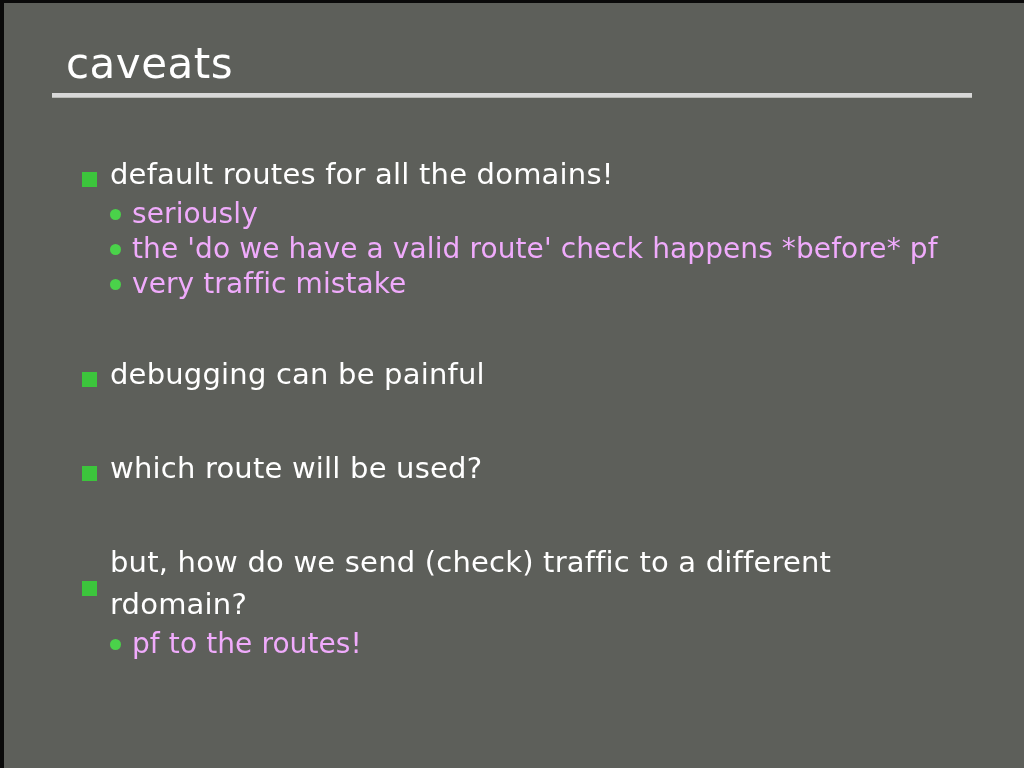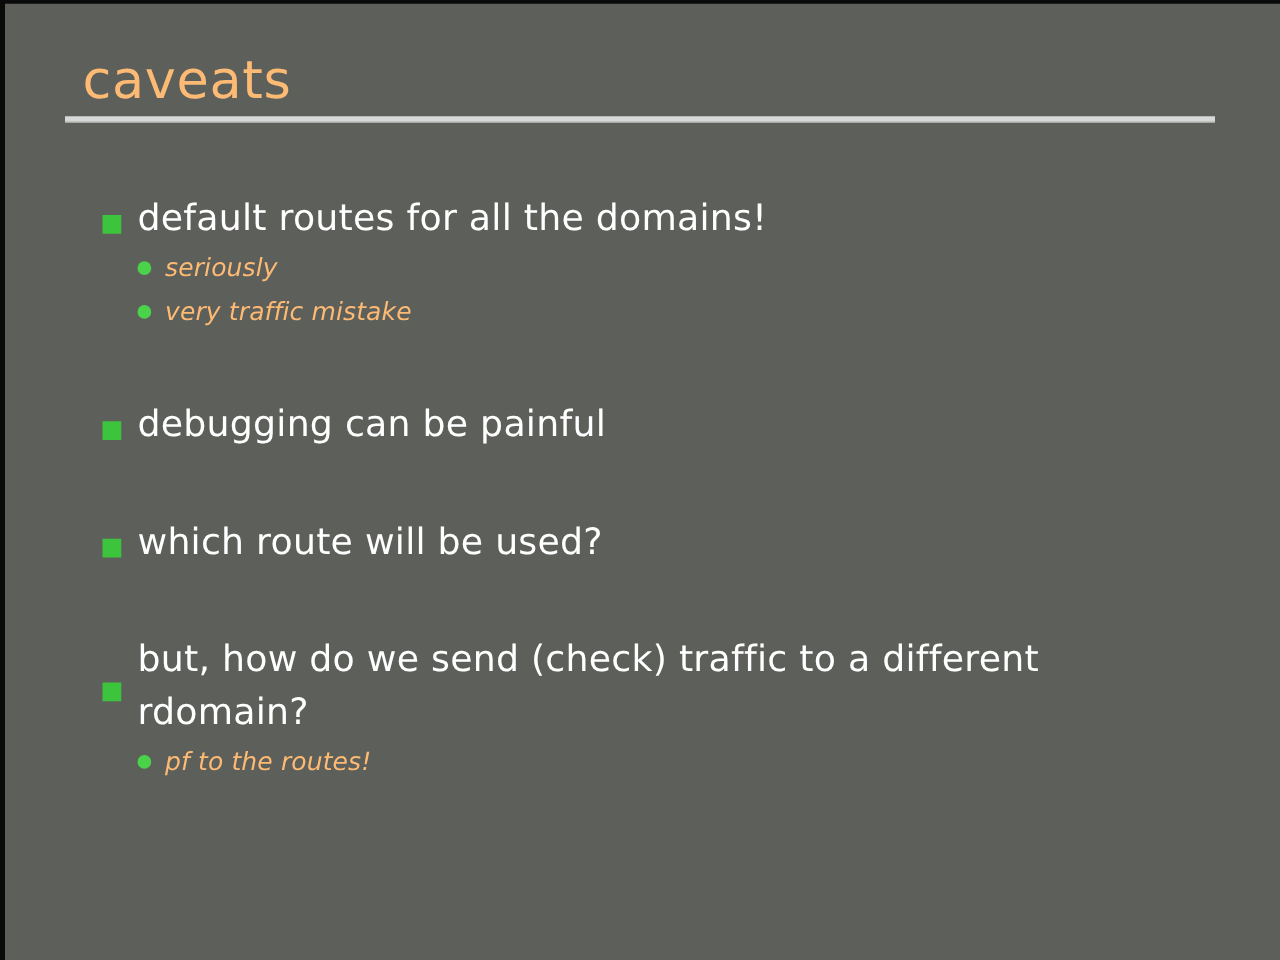"caveats" #slide-title { color: #fdba74 -> #ffffff }
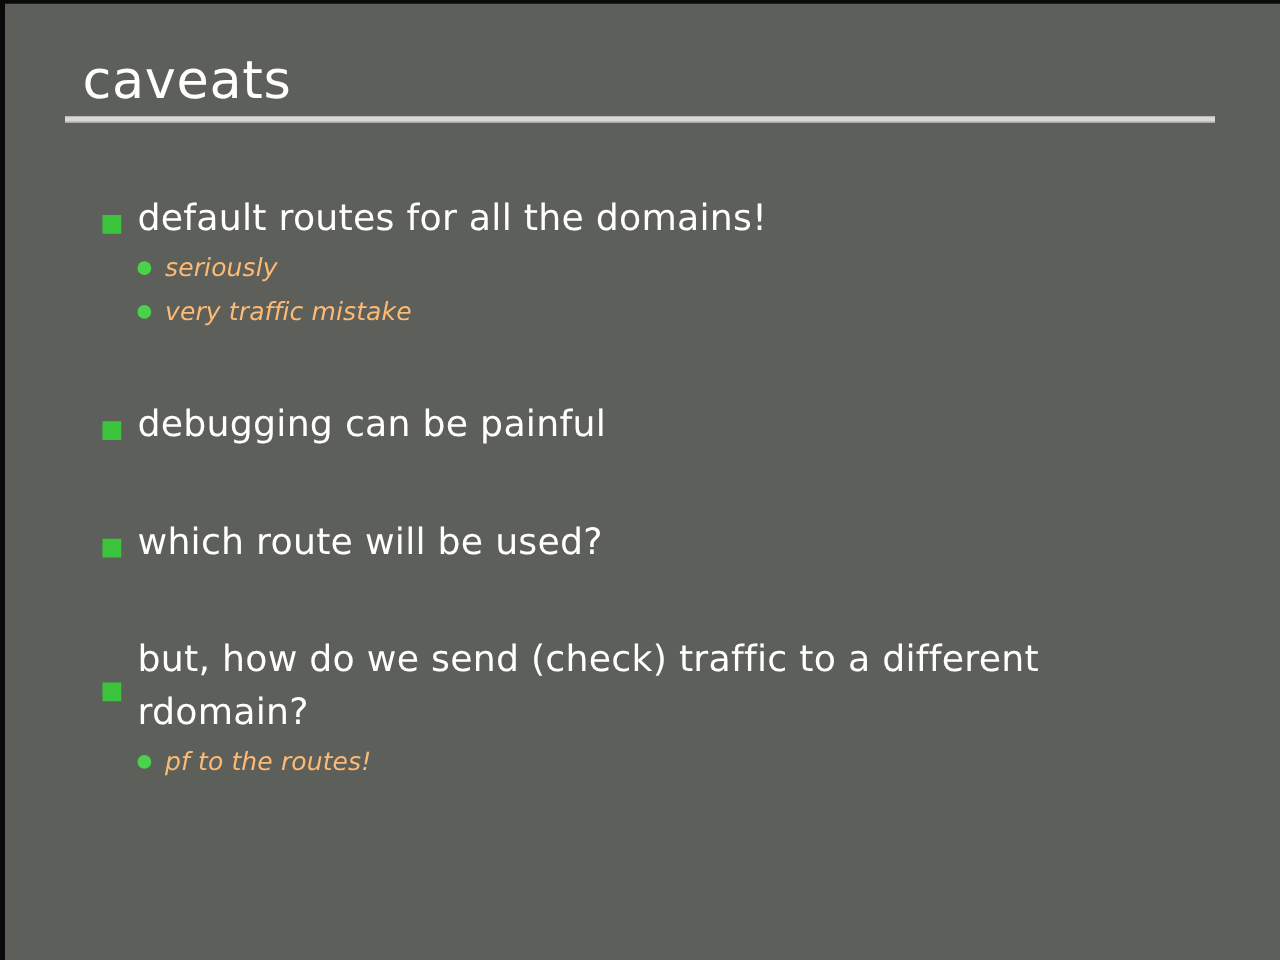"seriously" .l2-text { color: #fdba74 -> #f0abfc; font-size: 20px -> 28px; font-style: italic -> none }
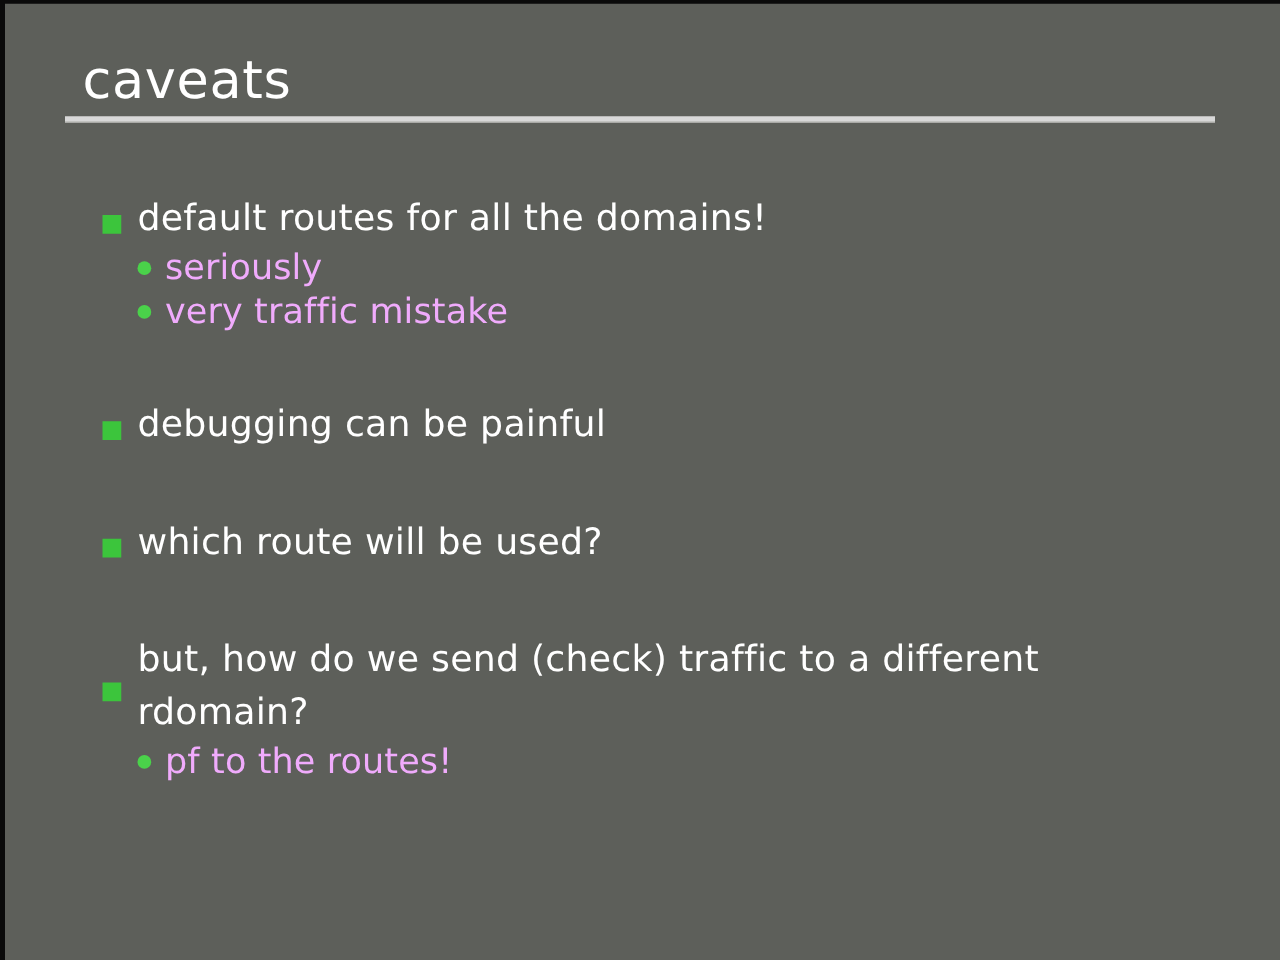"the 'do we have a" div.l2-row { html: none -> <div> <span></span> <span>the 'do we have a valid route' check happens *before* pf</span> </div> }
